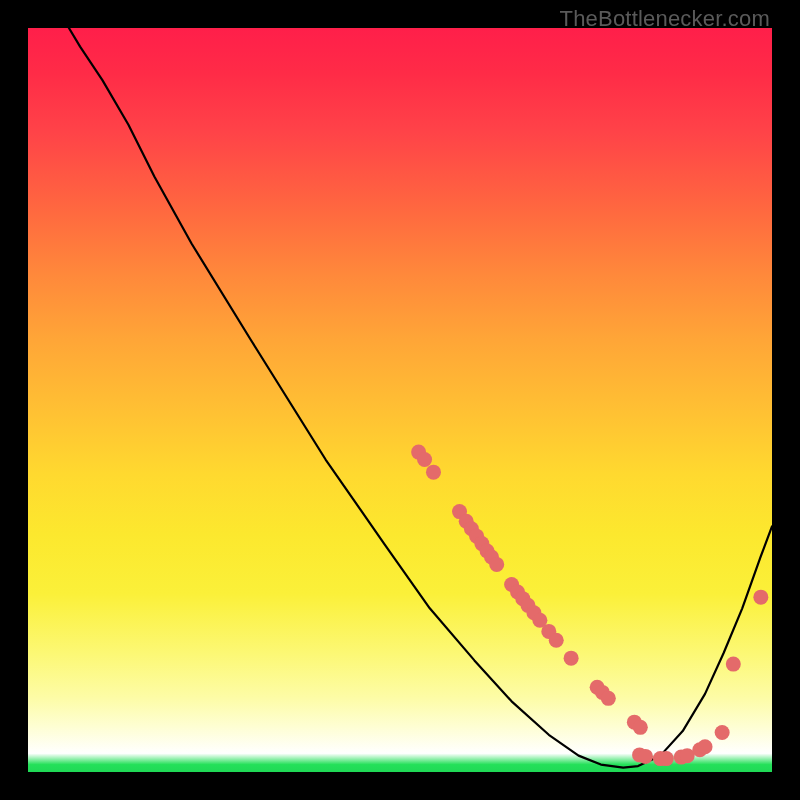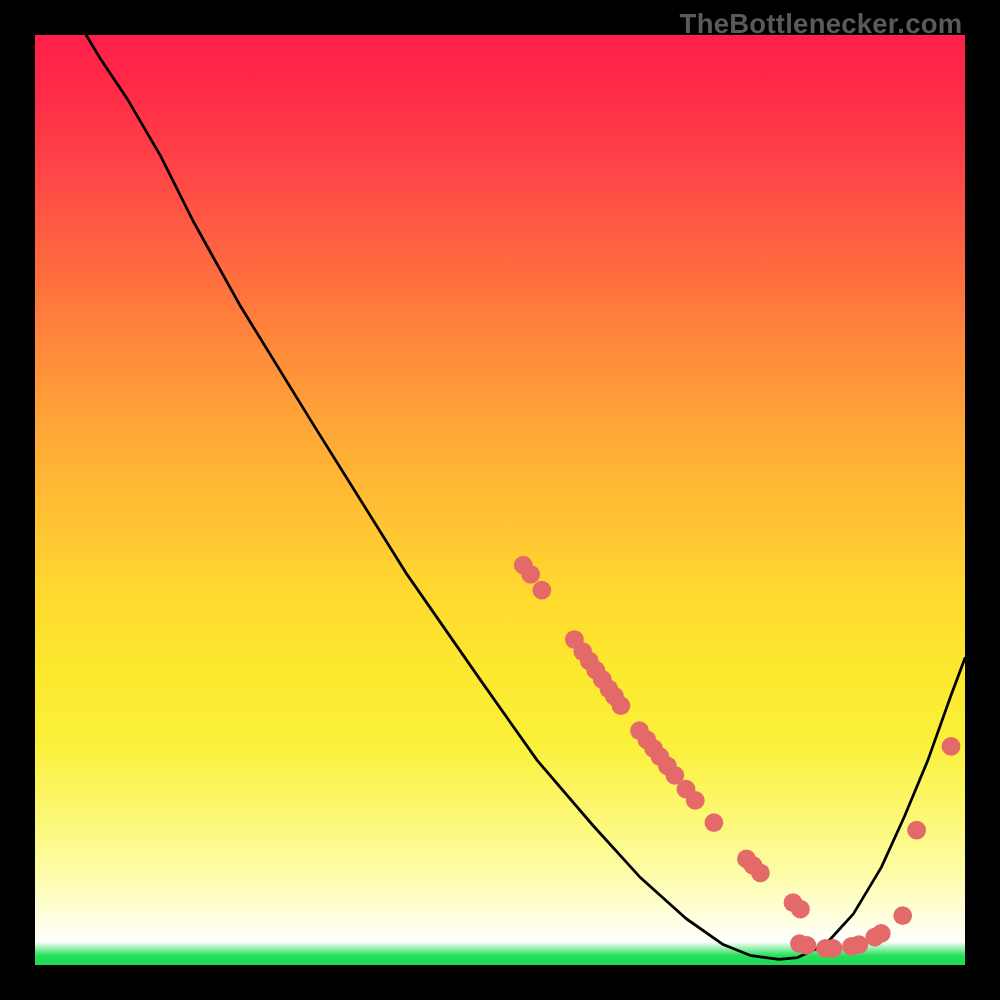"TheBottlenecker.com" .attribution { font-weight: bold -> none }
